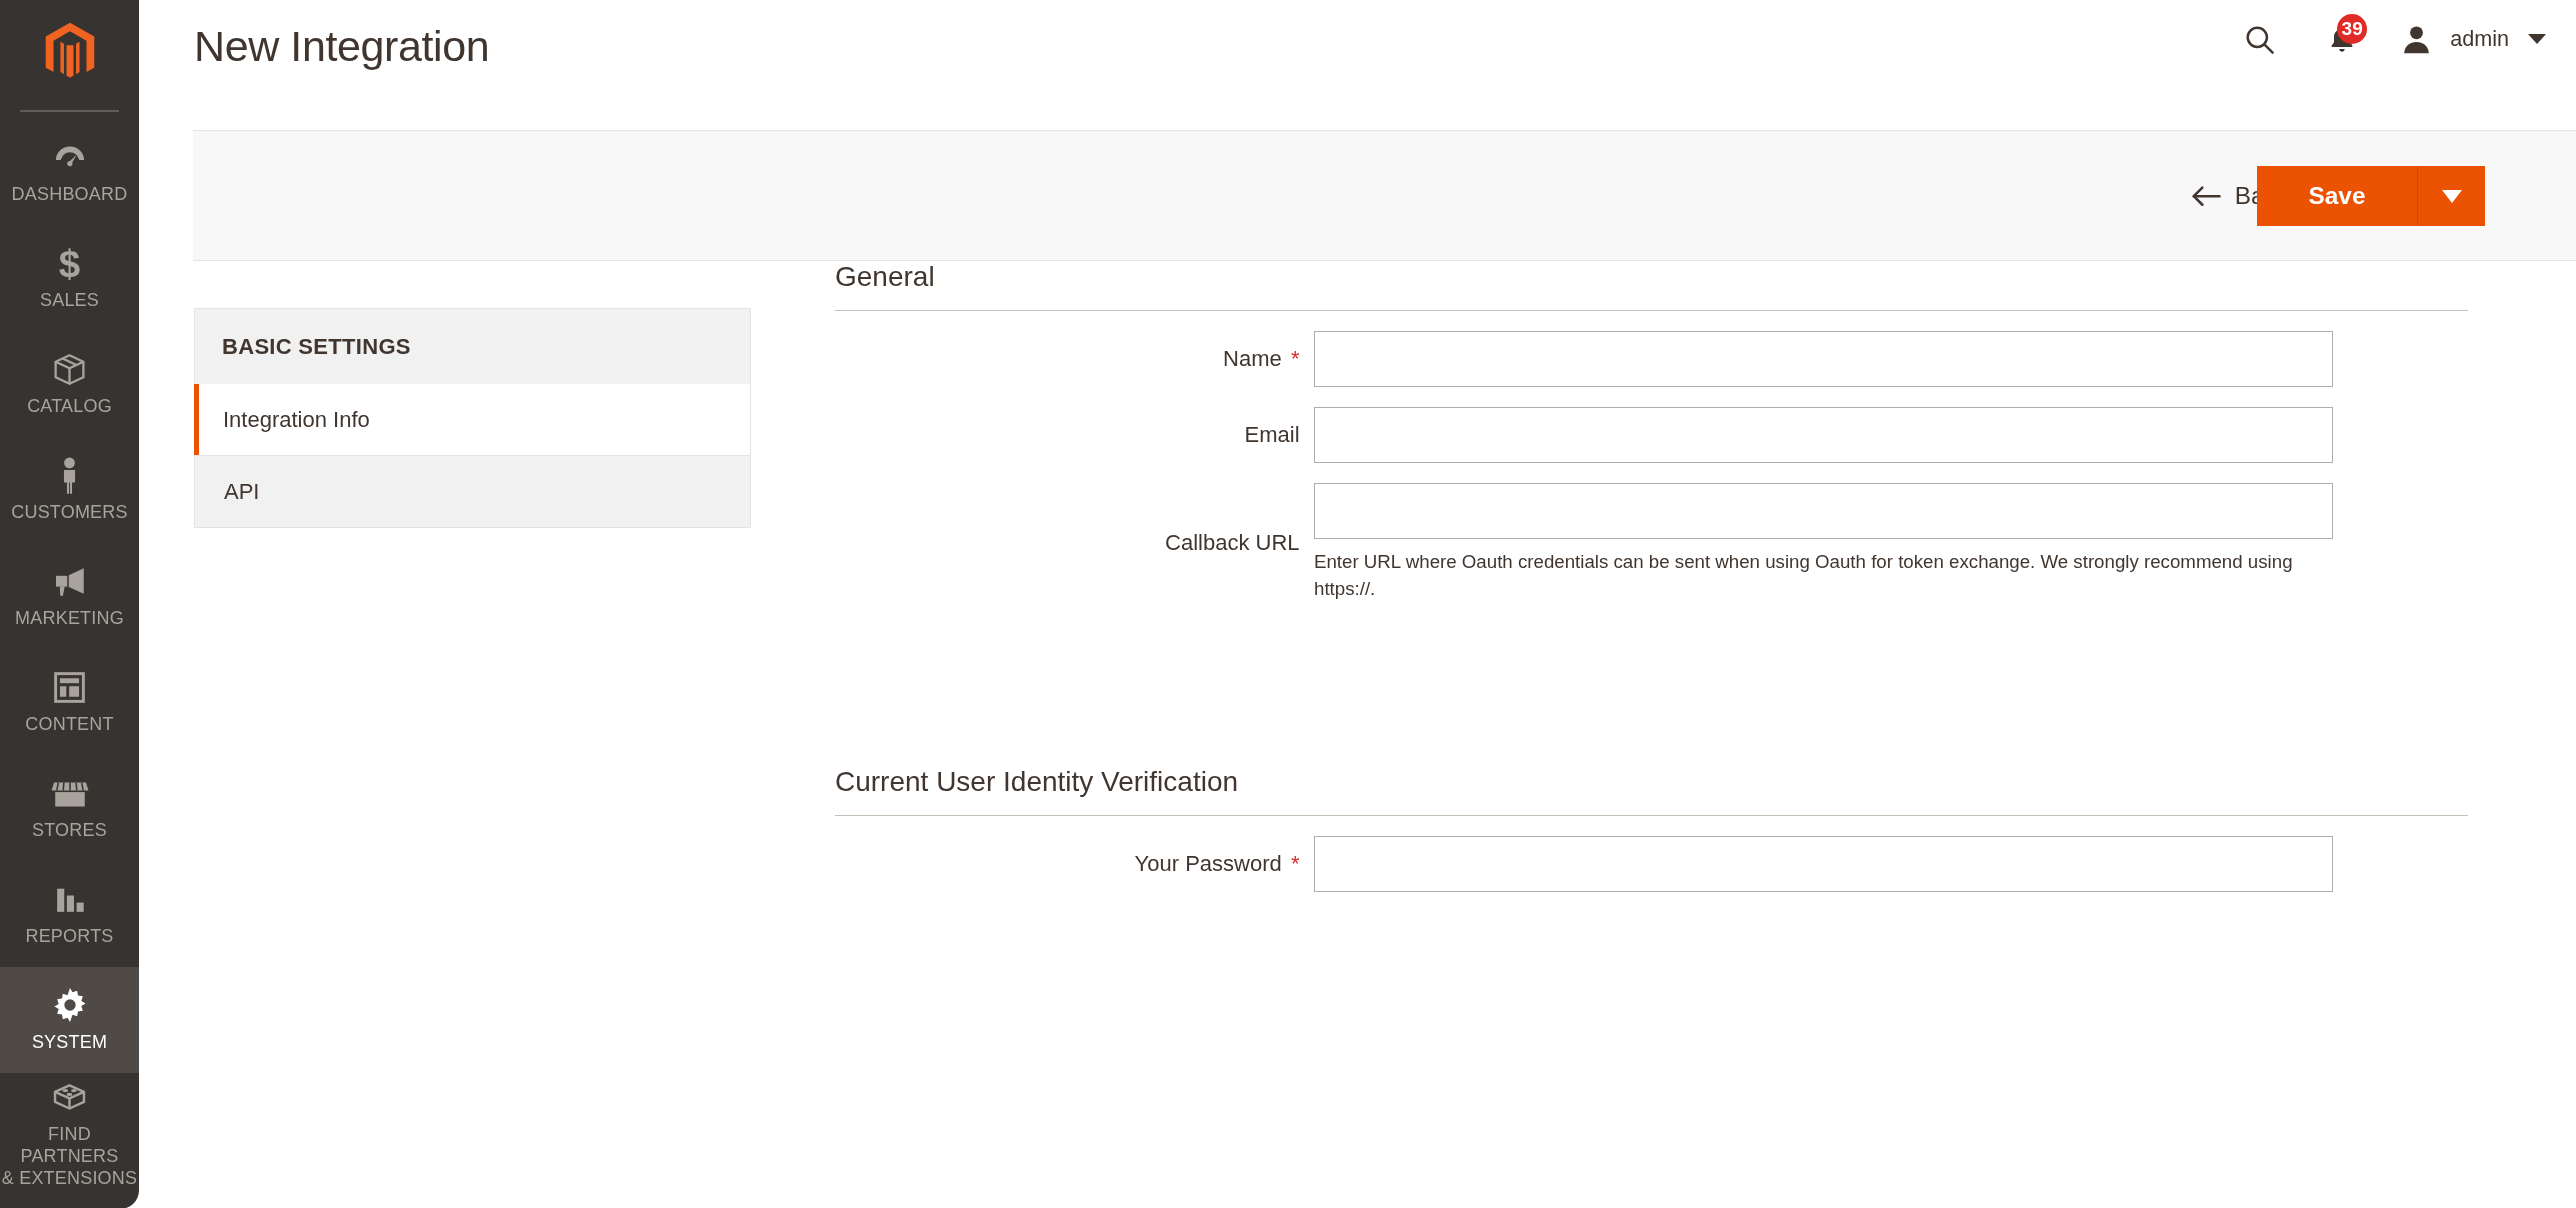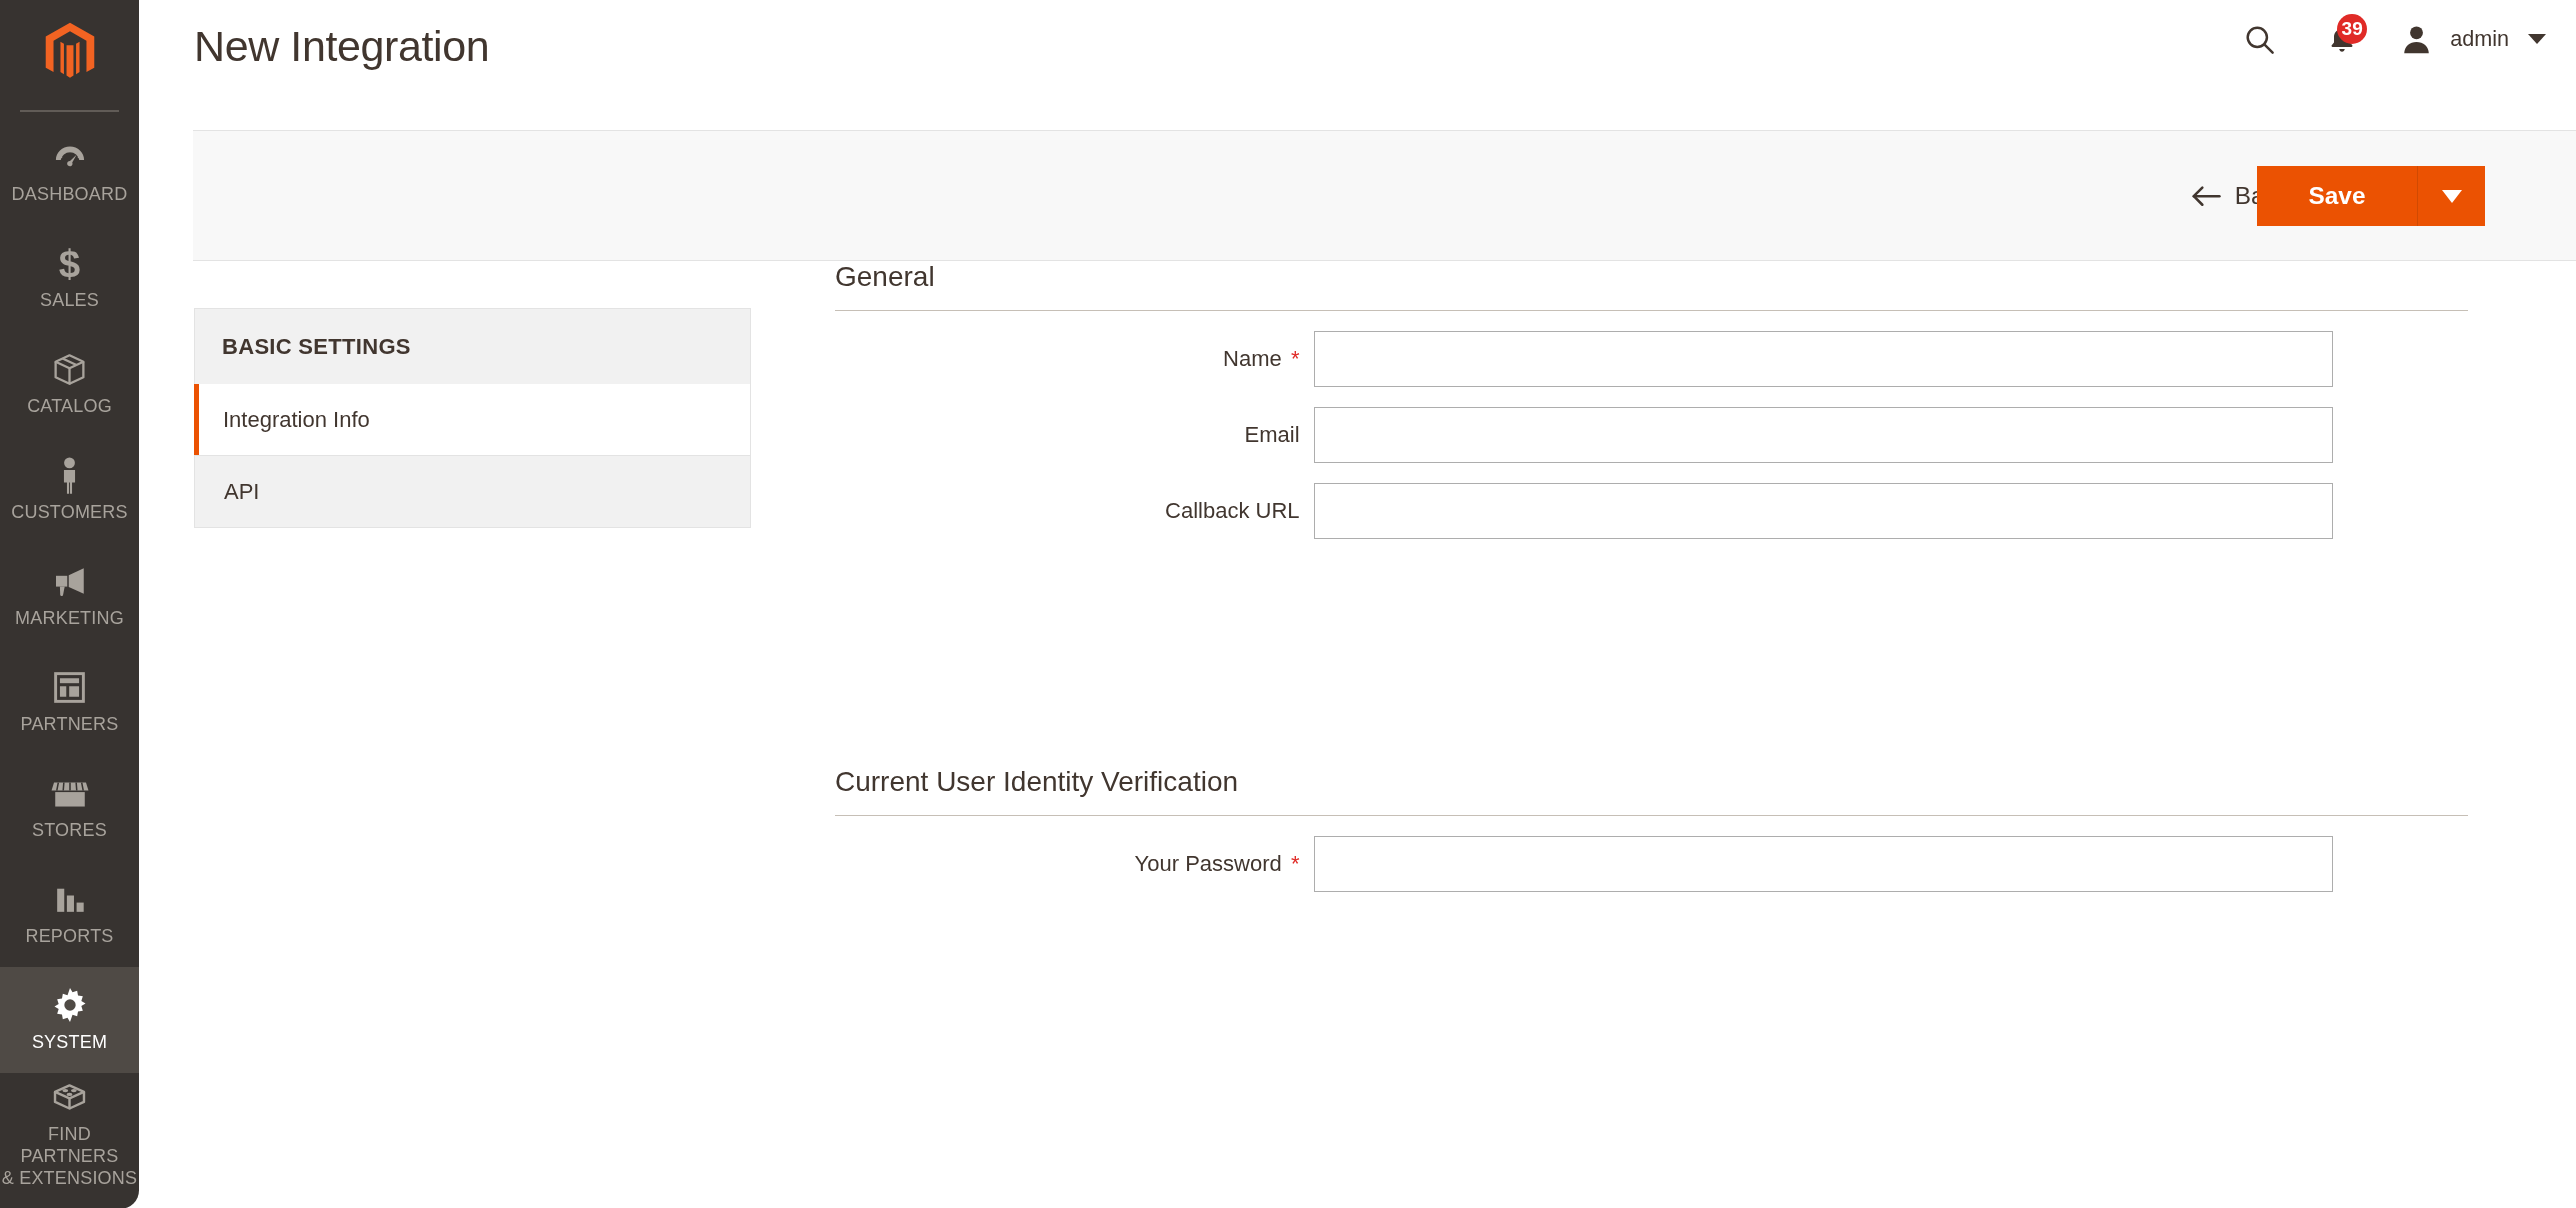"Enter URL where Oauth credentials" div.field-note { html: none -> <div>Enter URL where Oauth credentials can be sent when using Oauth for token exchange. We strongly recommend using https://.</div> }
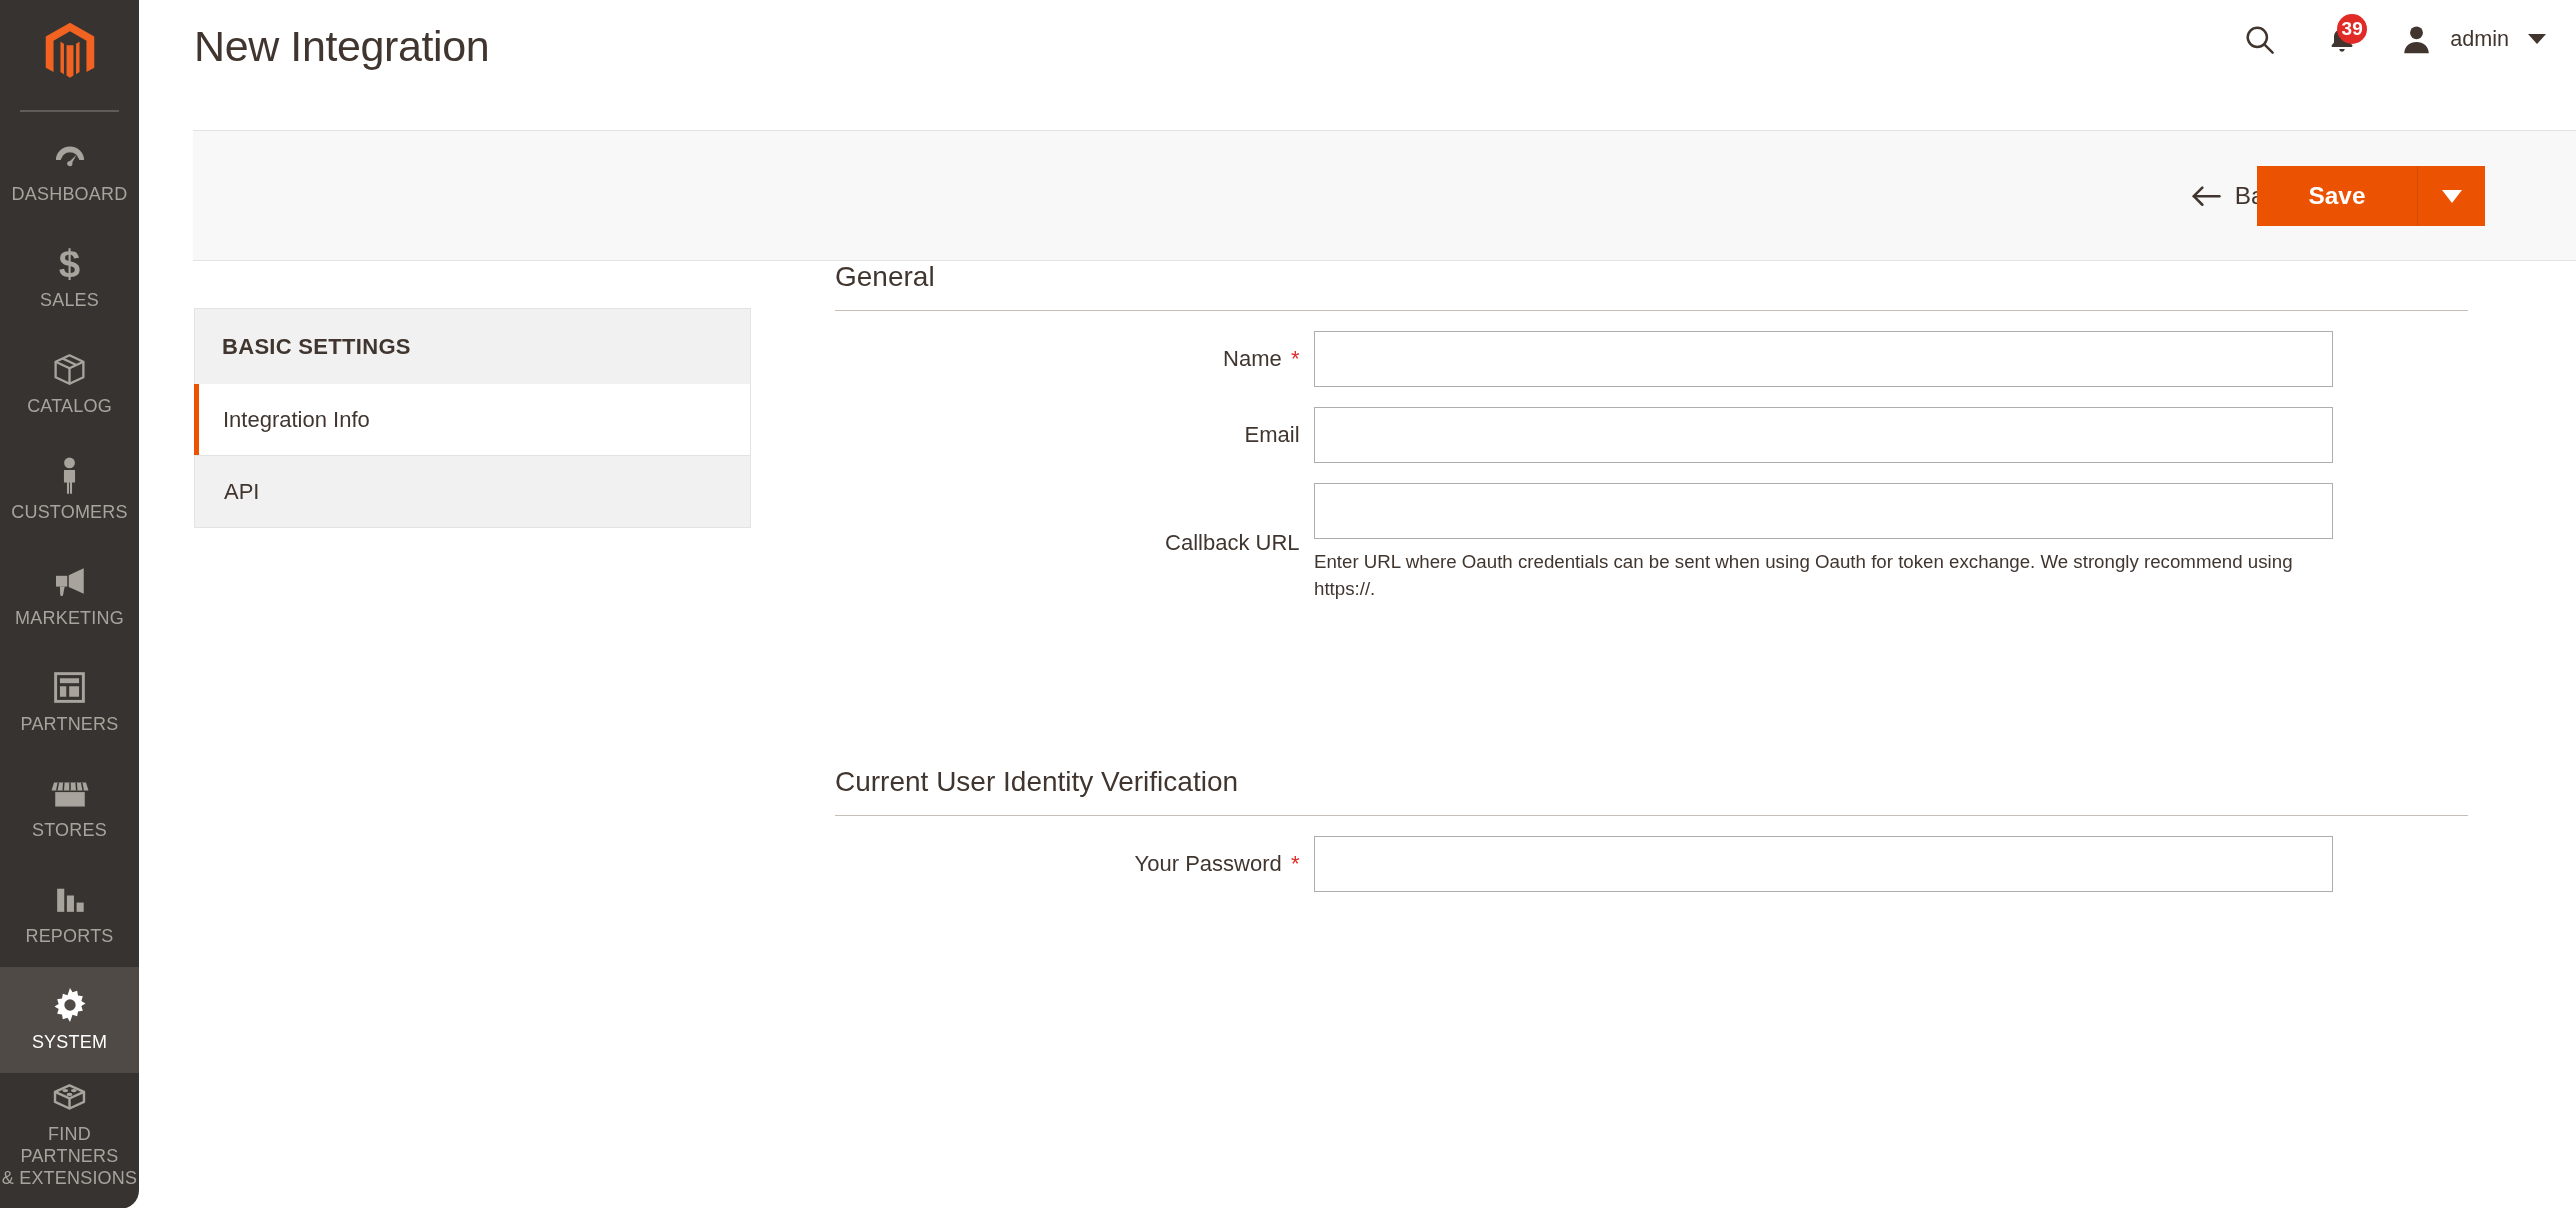"PARTNERS" div.nav-label { text: PARTNERS -> CONTENT }
